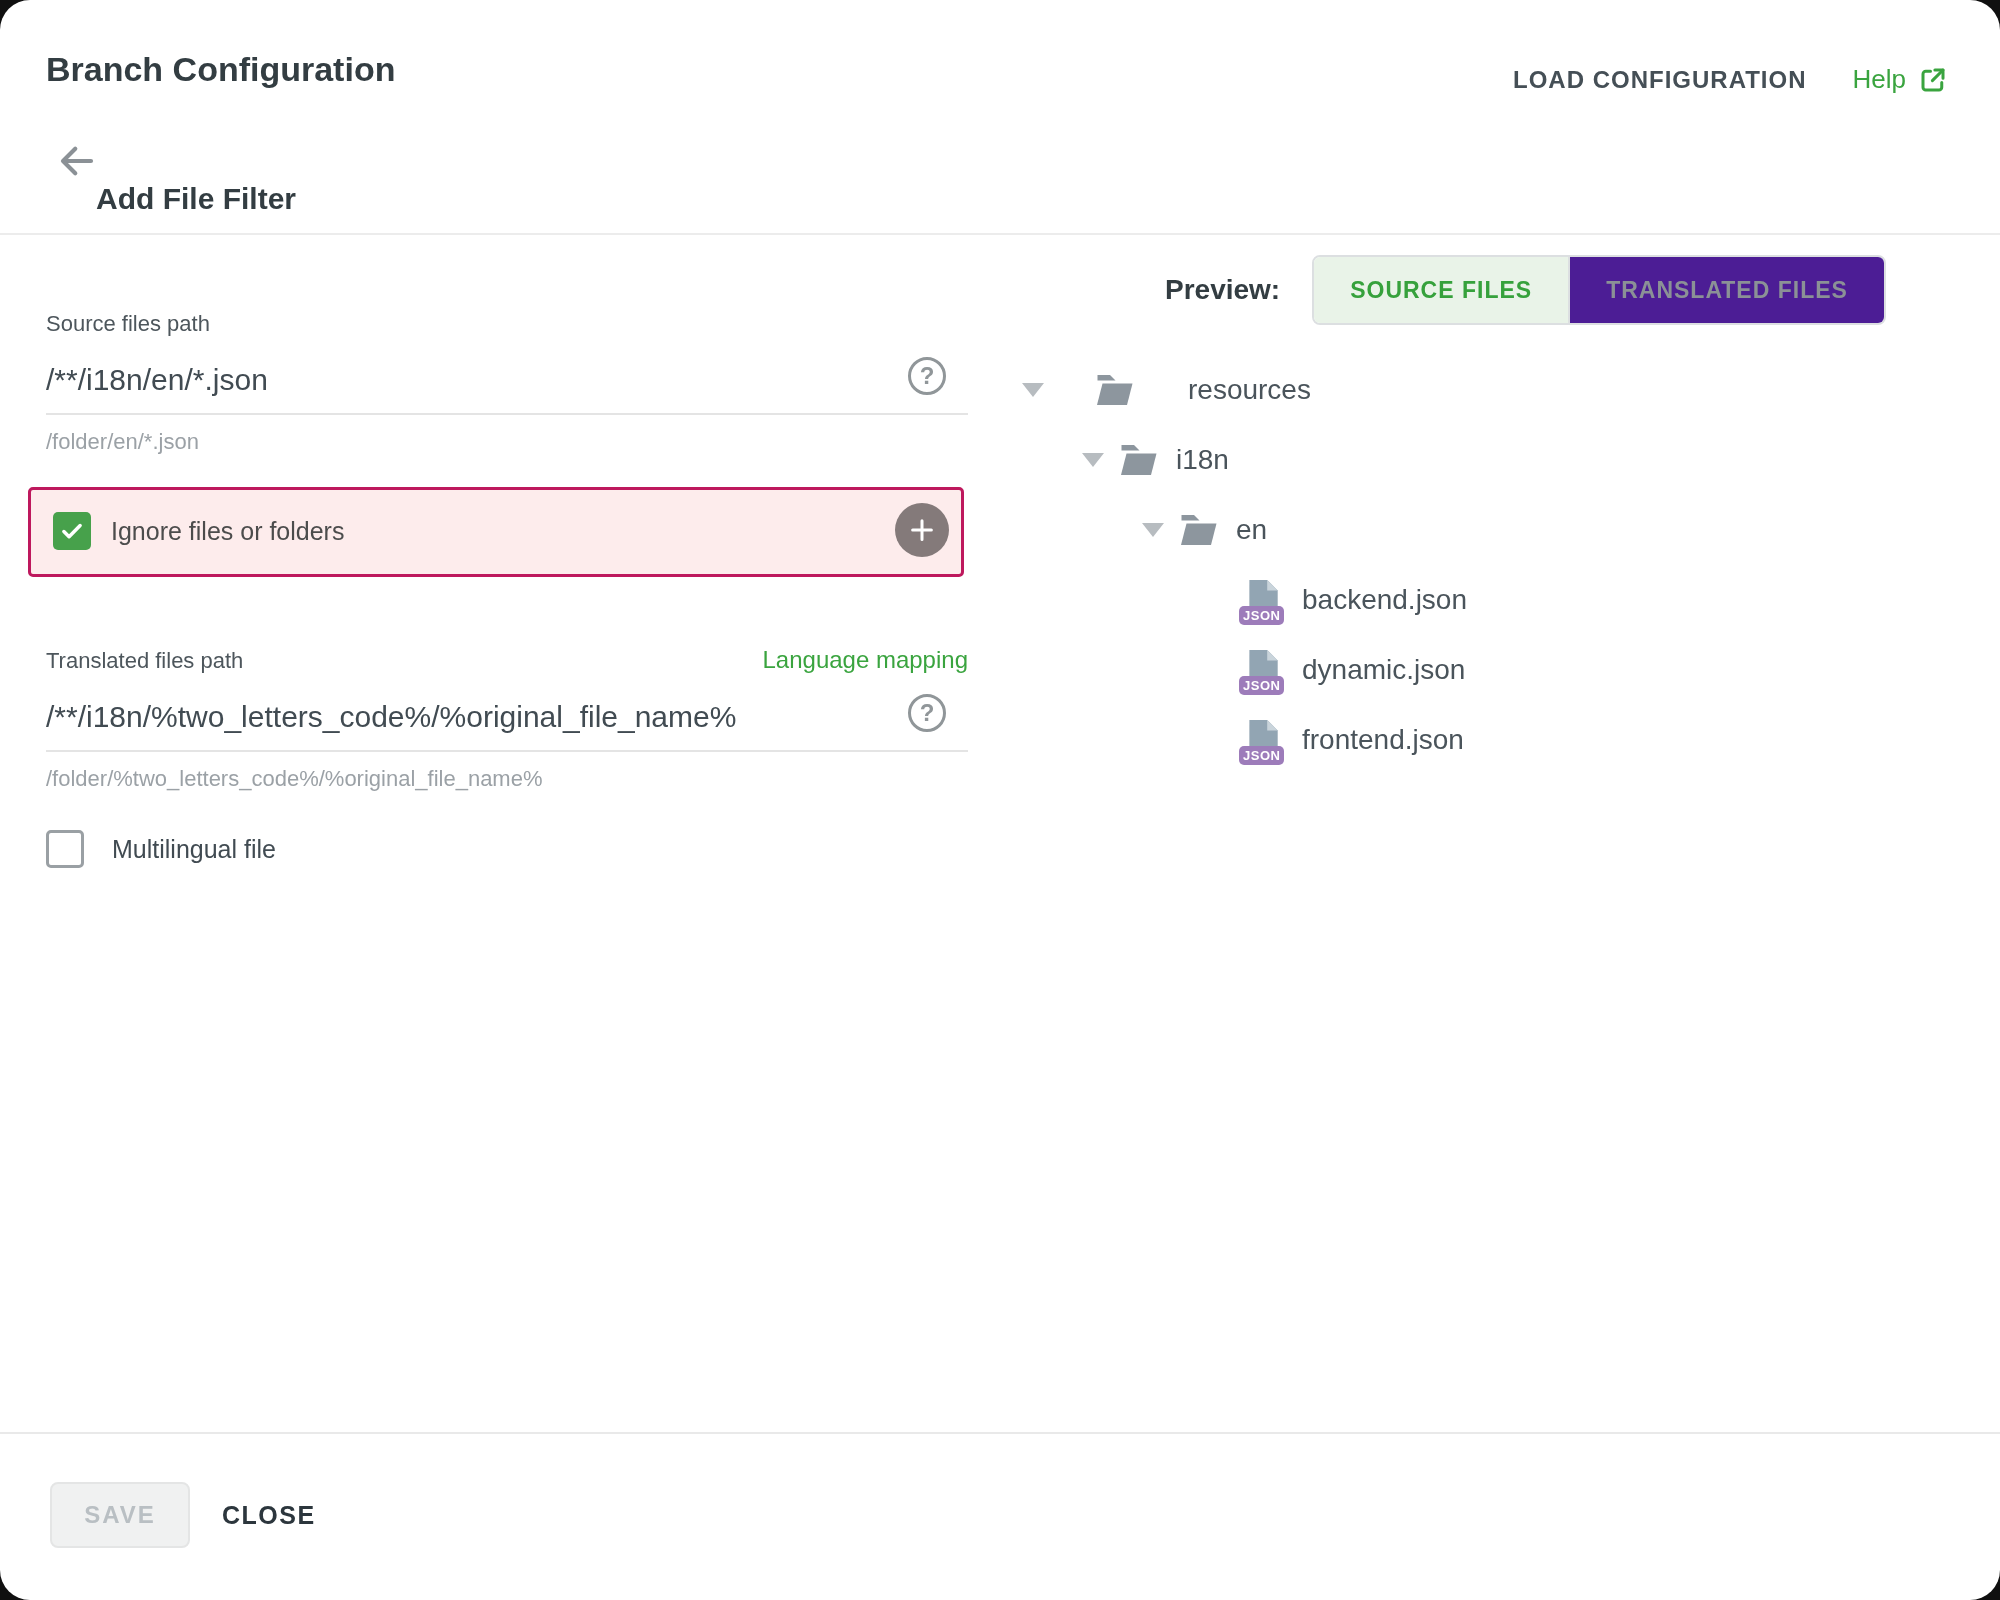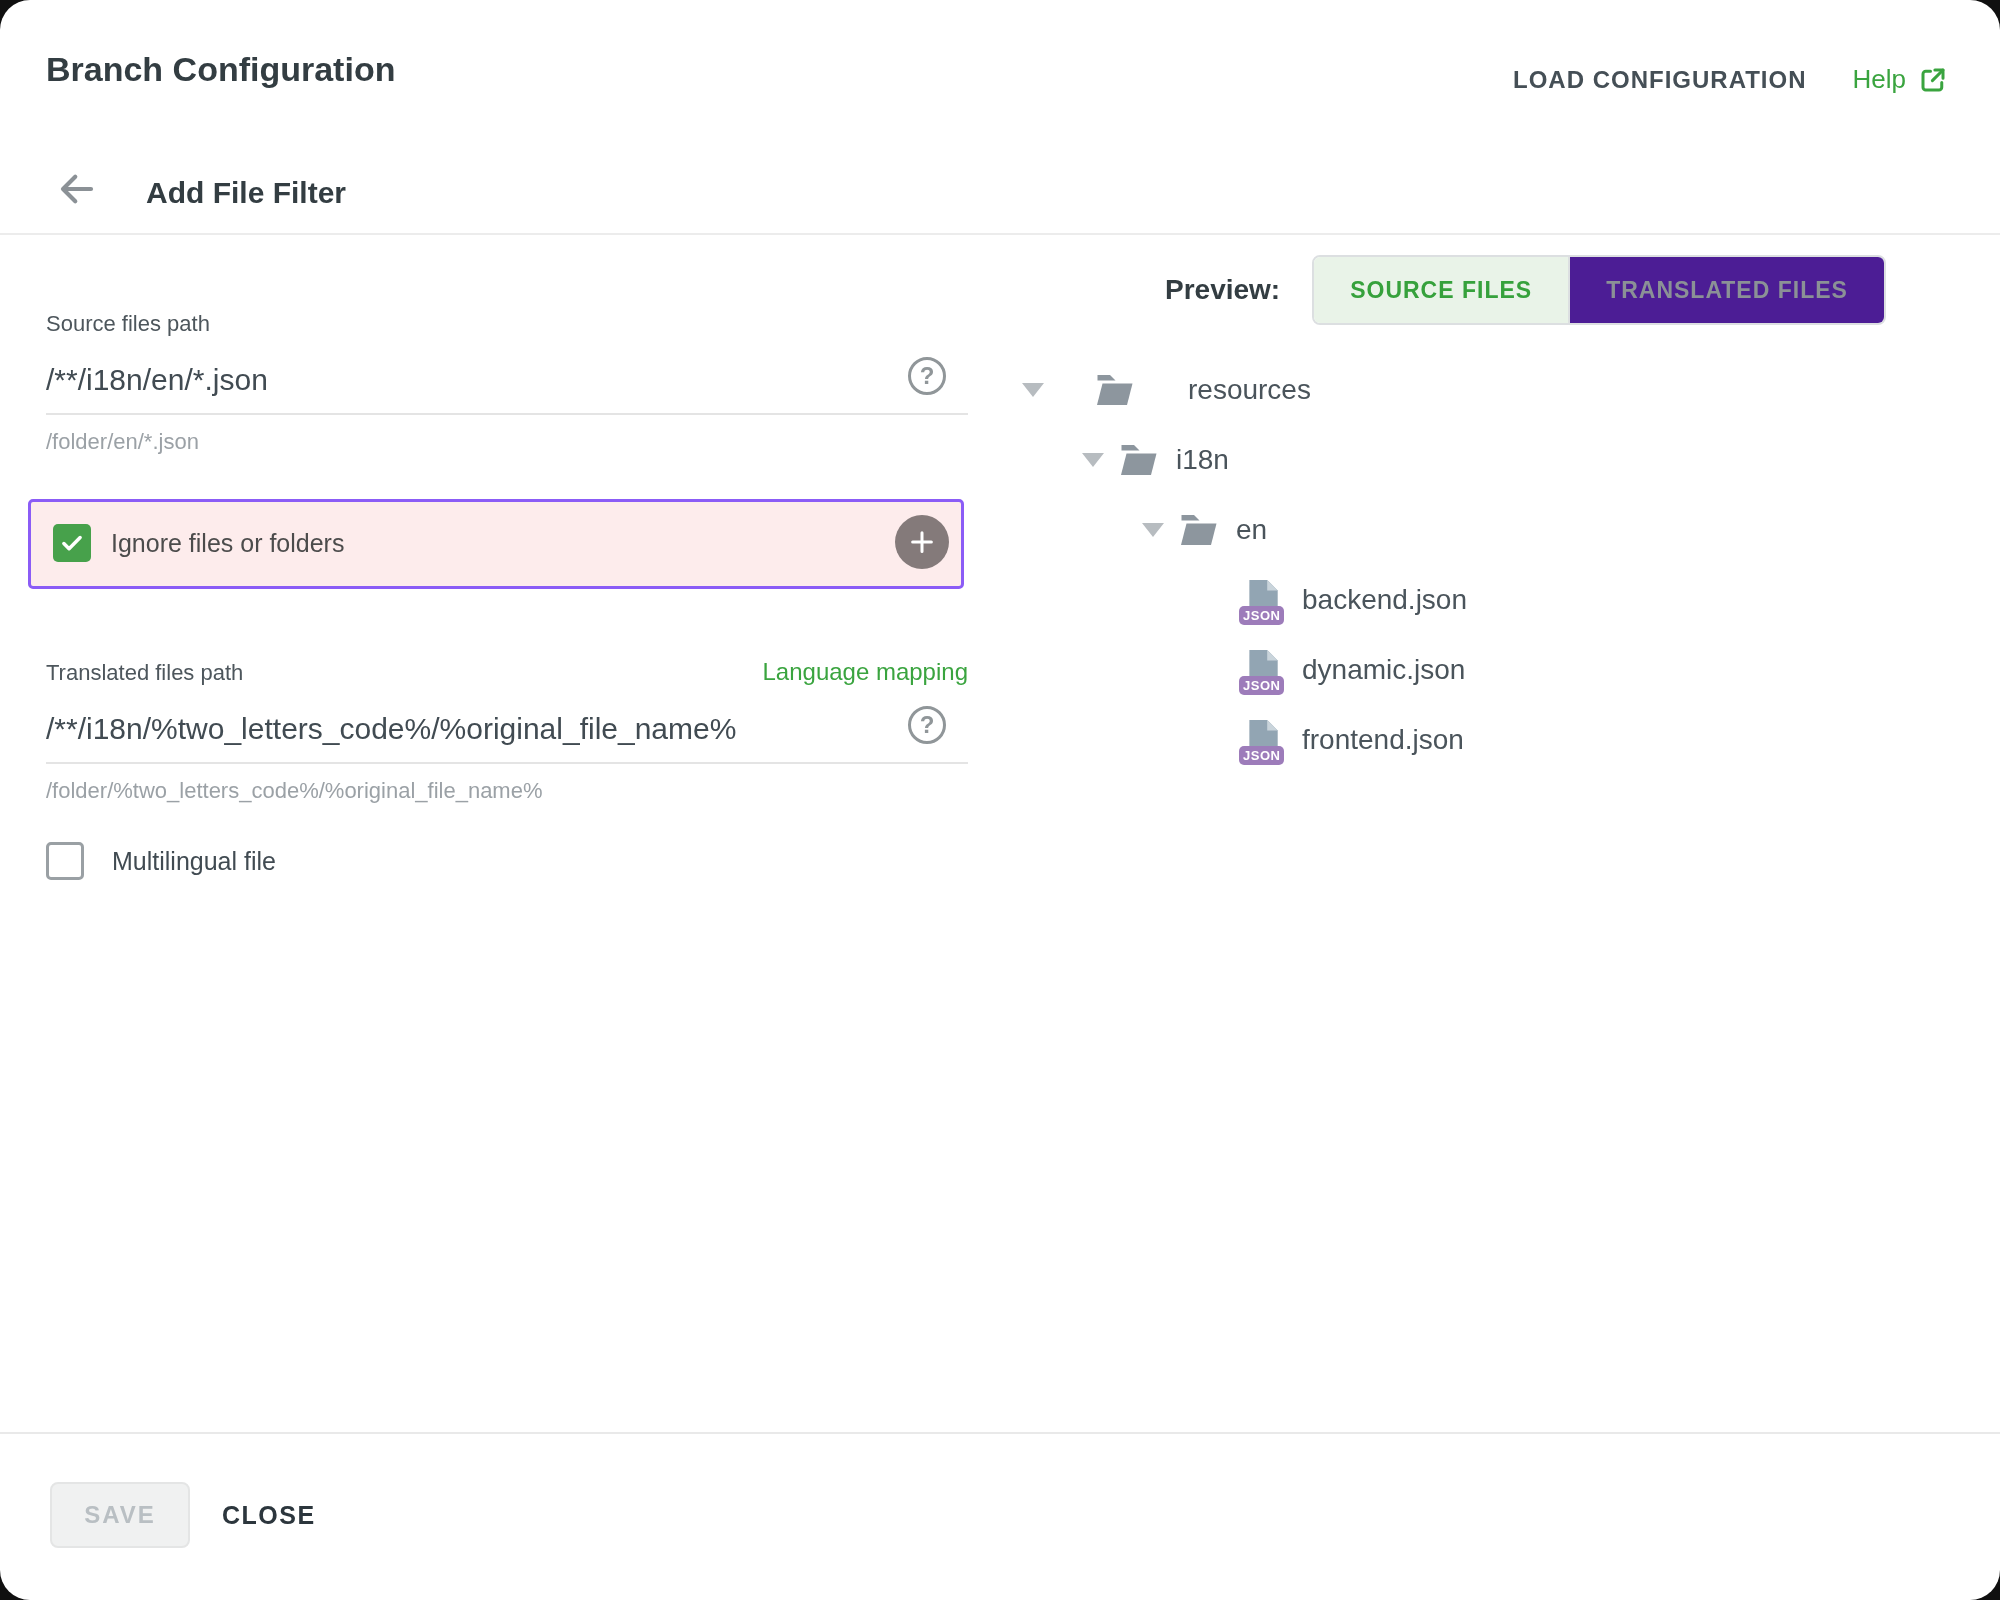"Add File Filter" .toolbar { align-items: flex-end -> flex-start; flex-direction: none -> column }
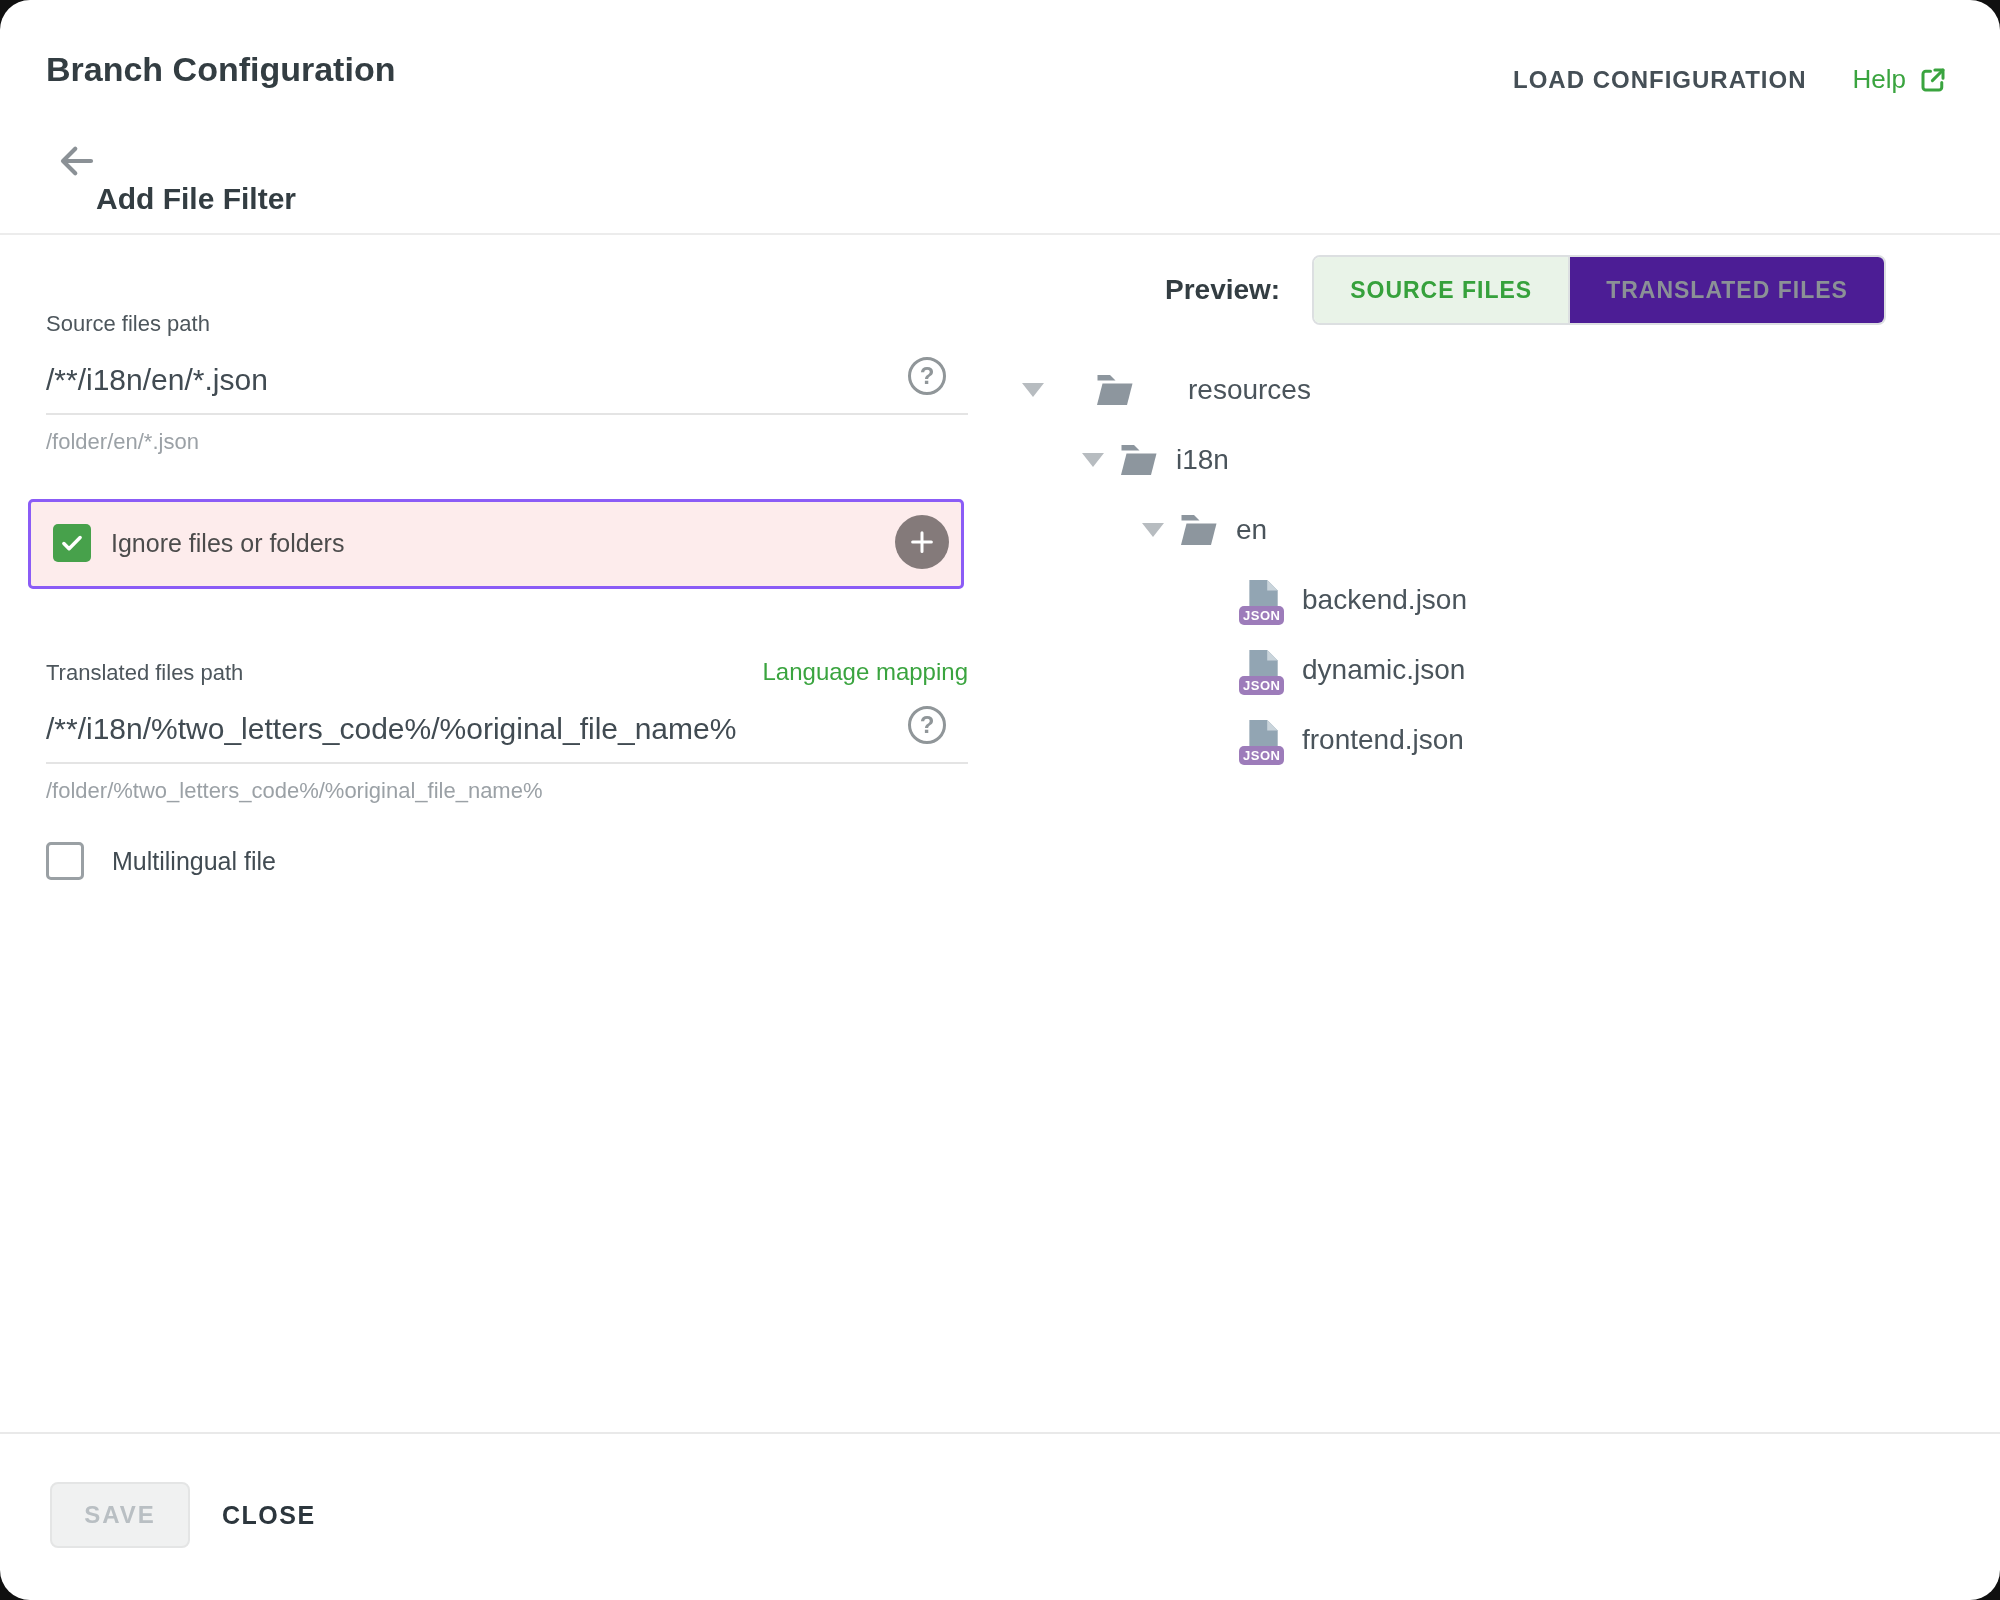"Ignore files or folders" .ignore-box { border: 3px solid #8b5cf6 -> 3px solid #be185d; margin-top: 44px -> 32px }
